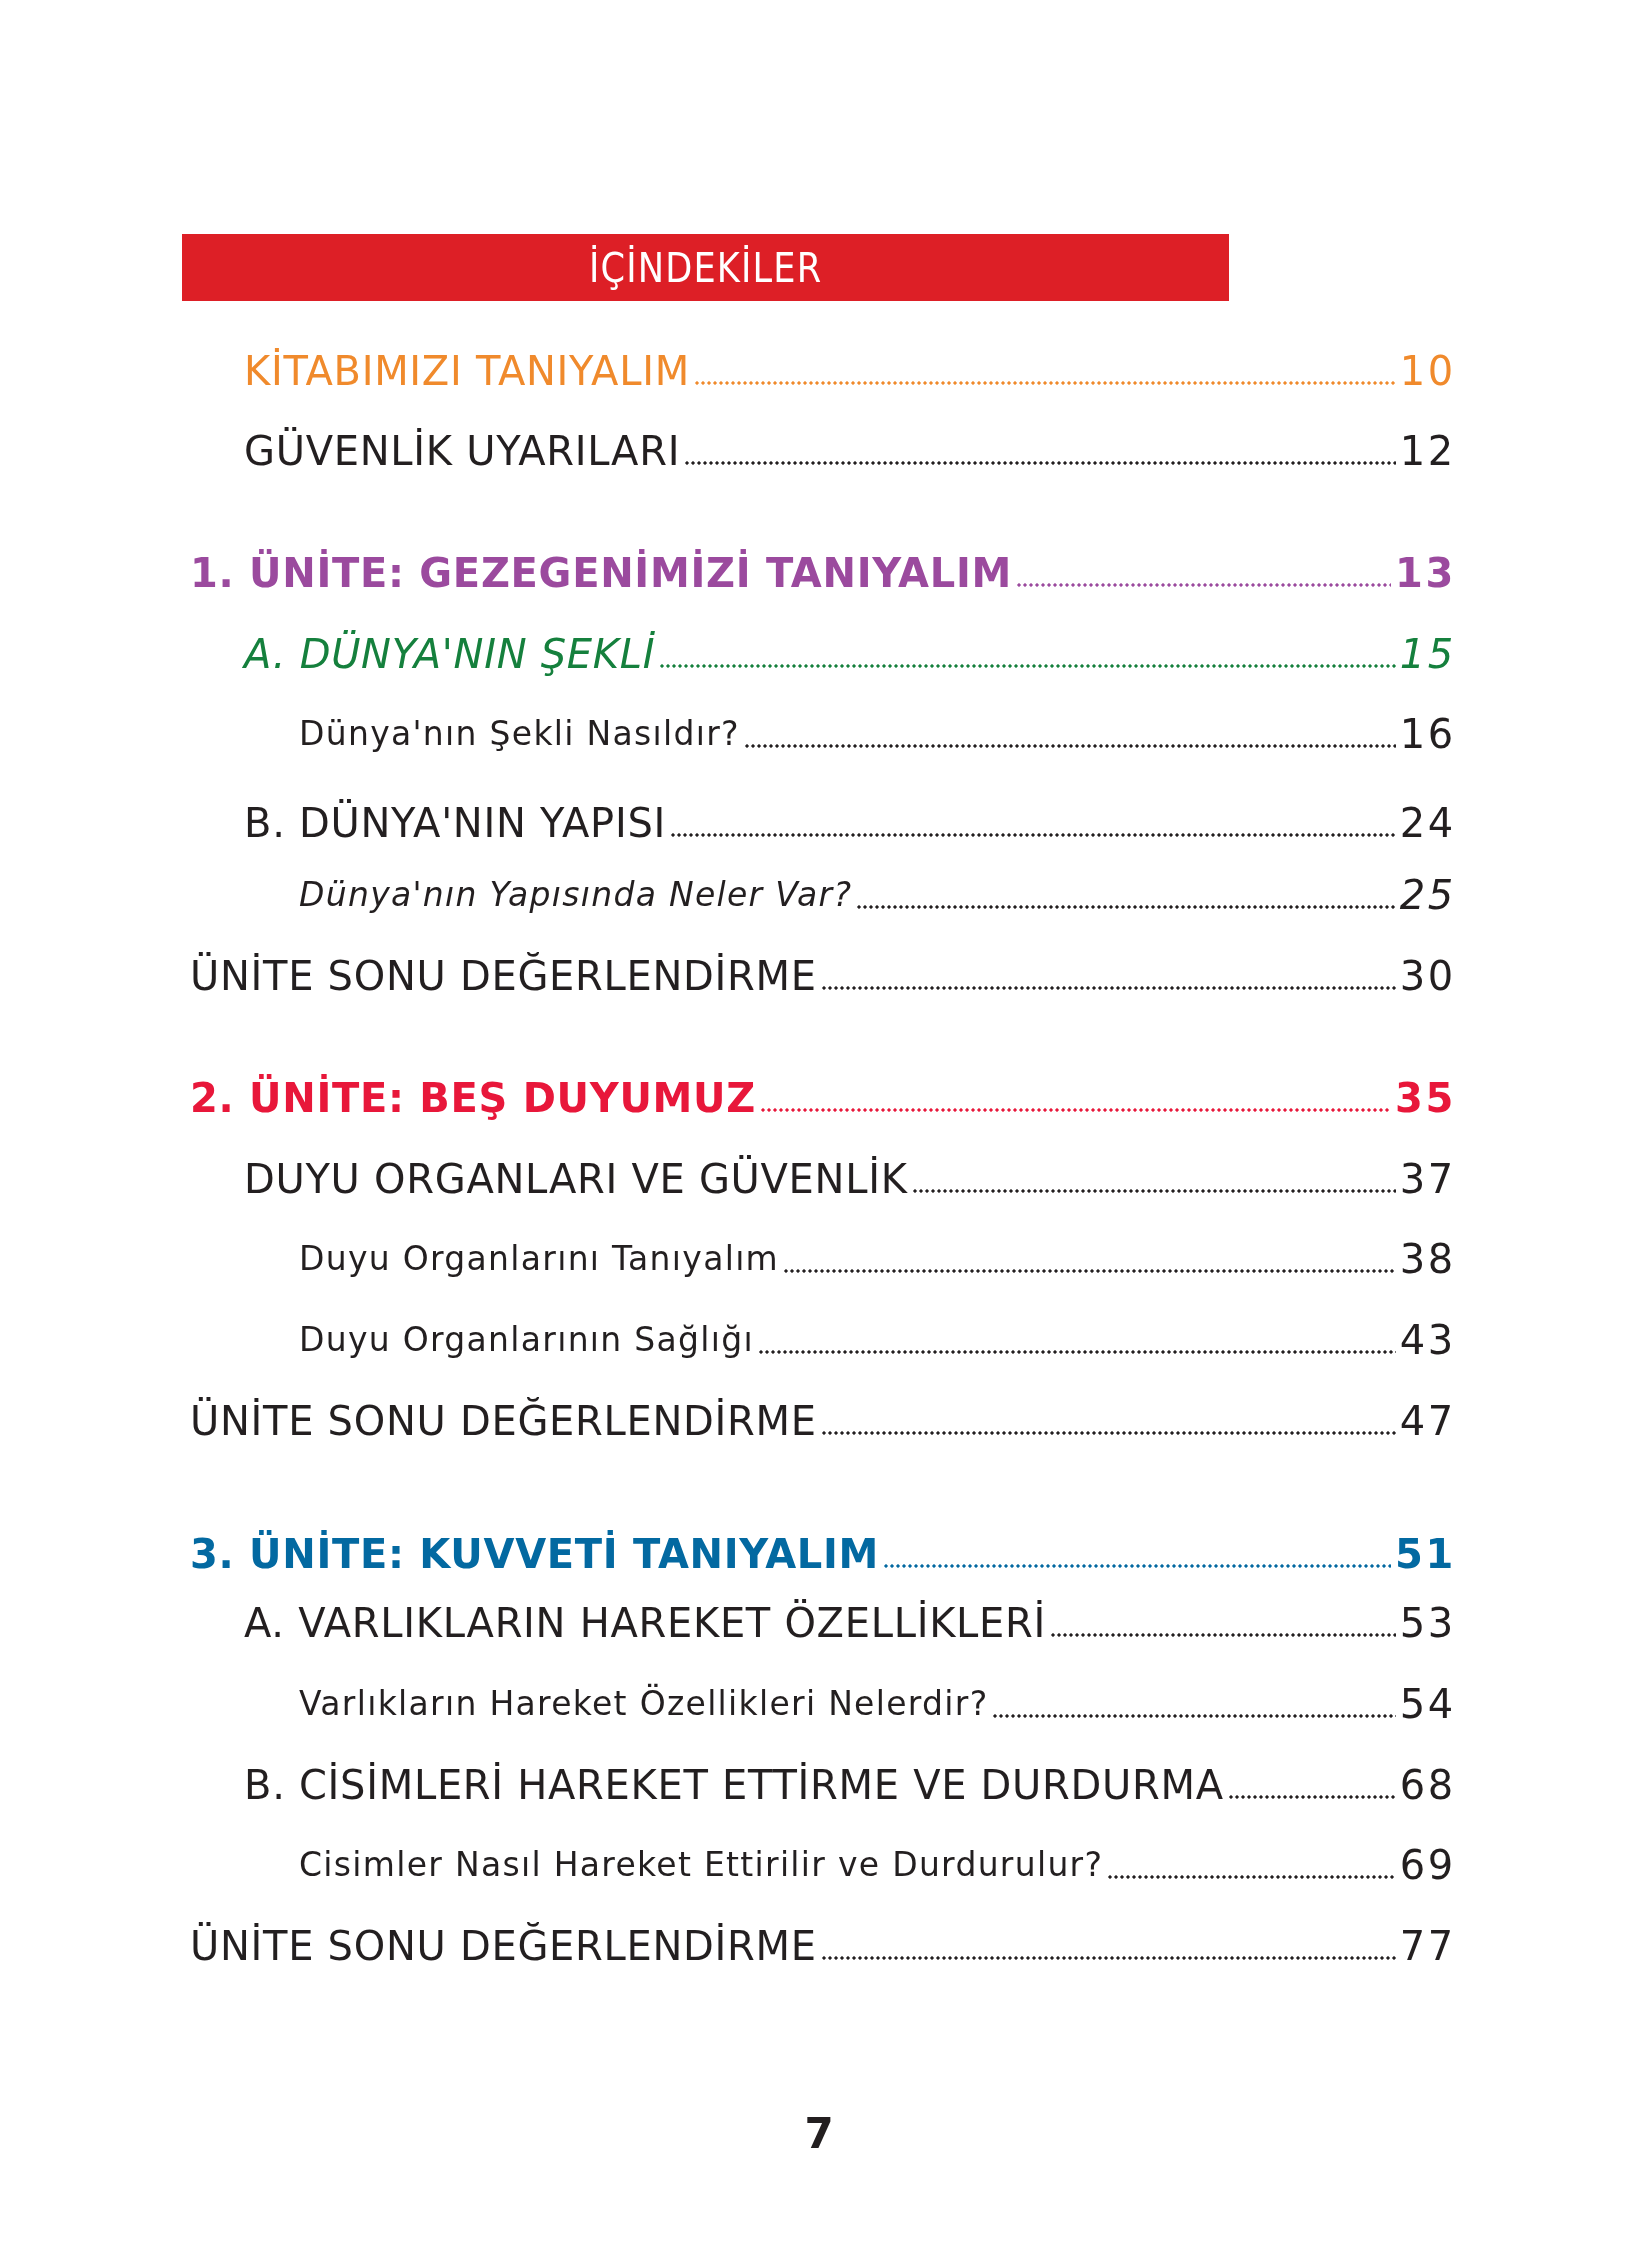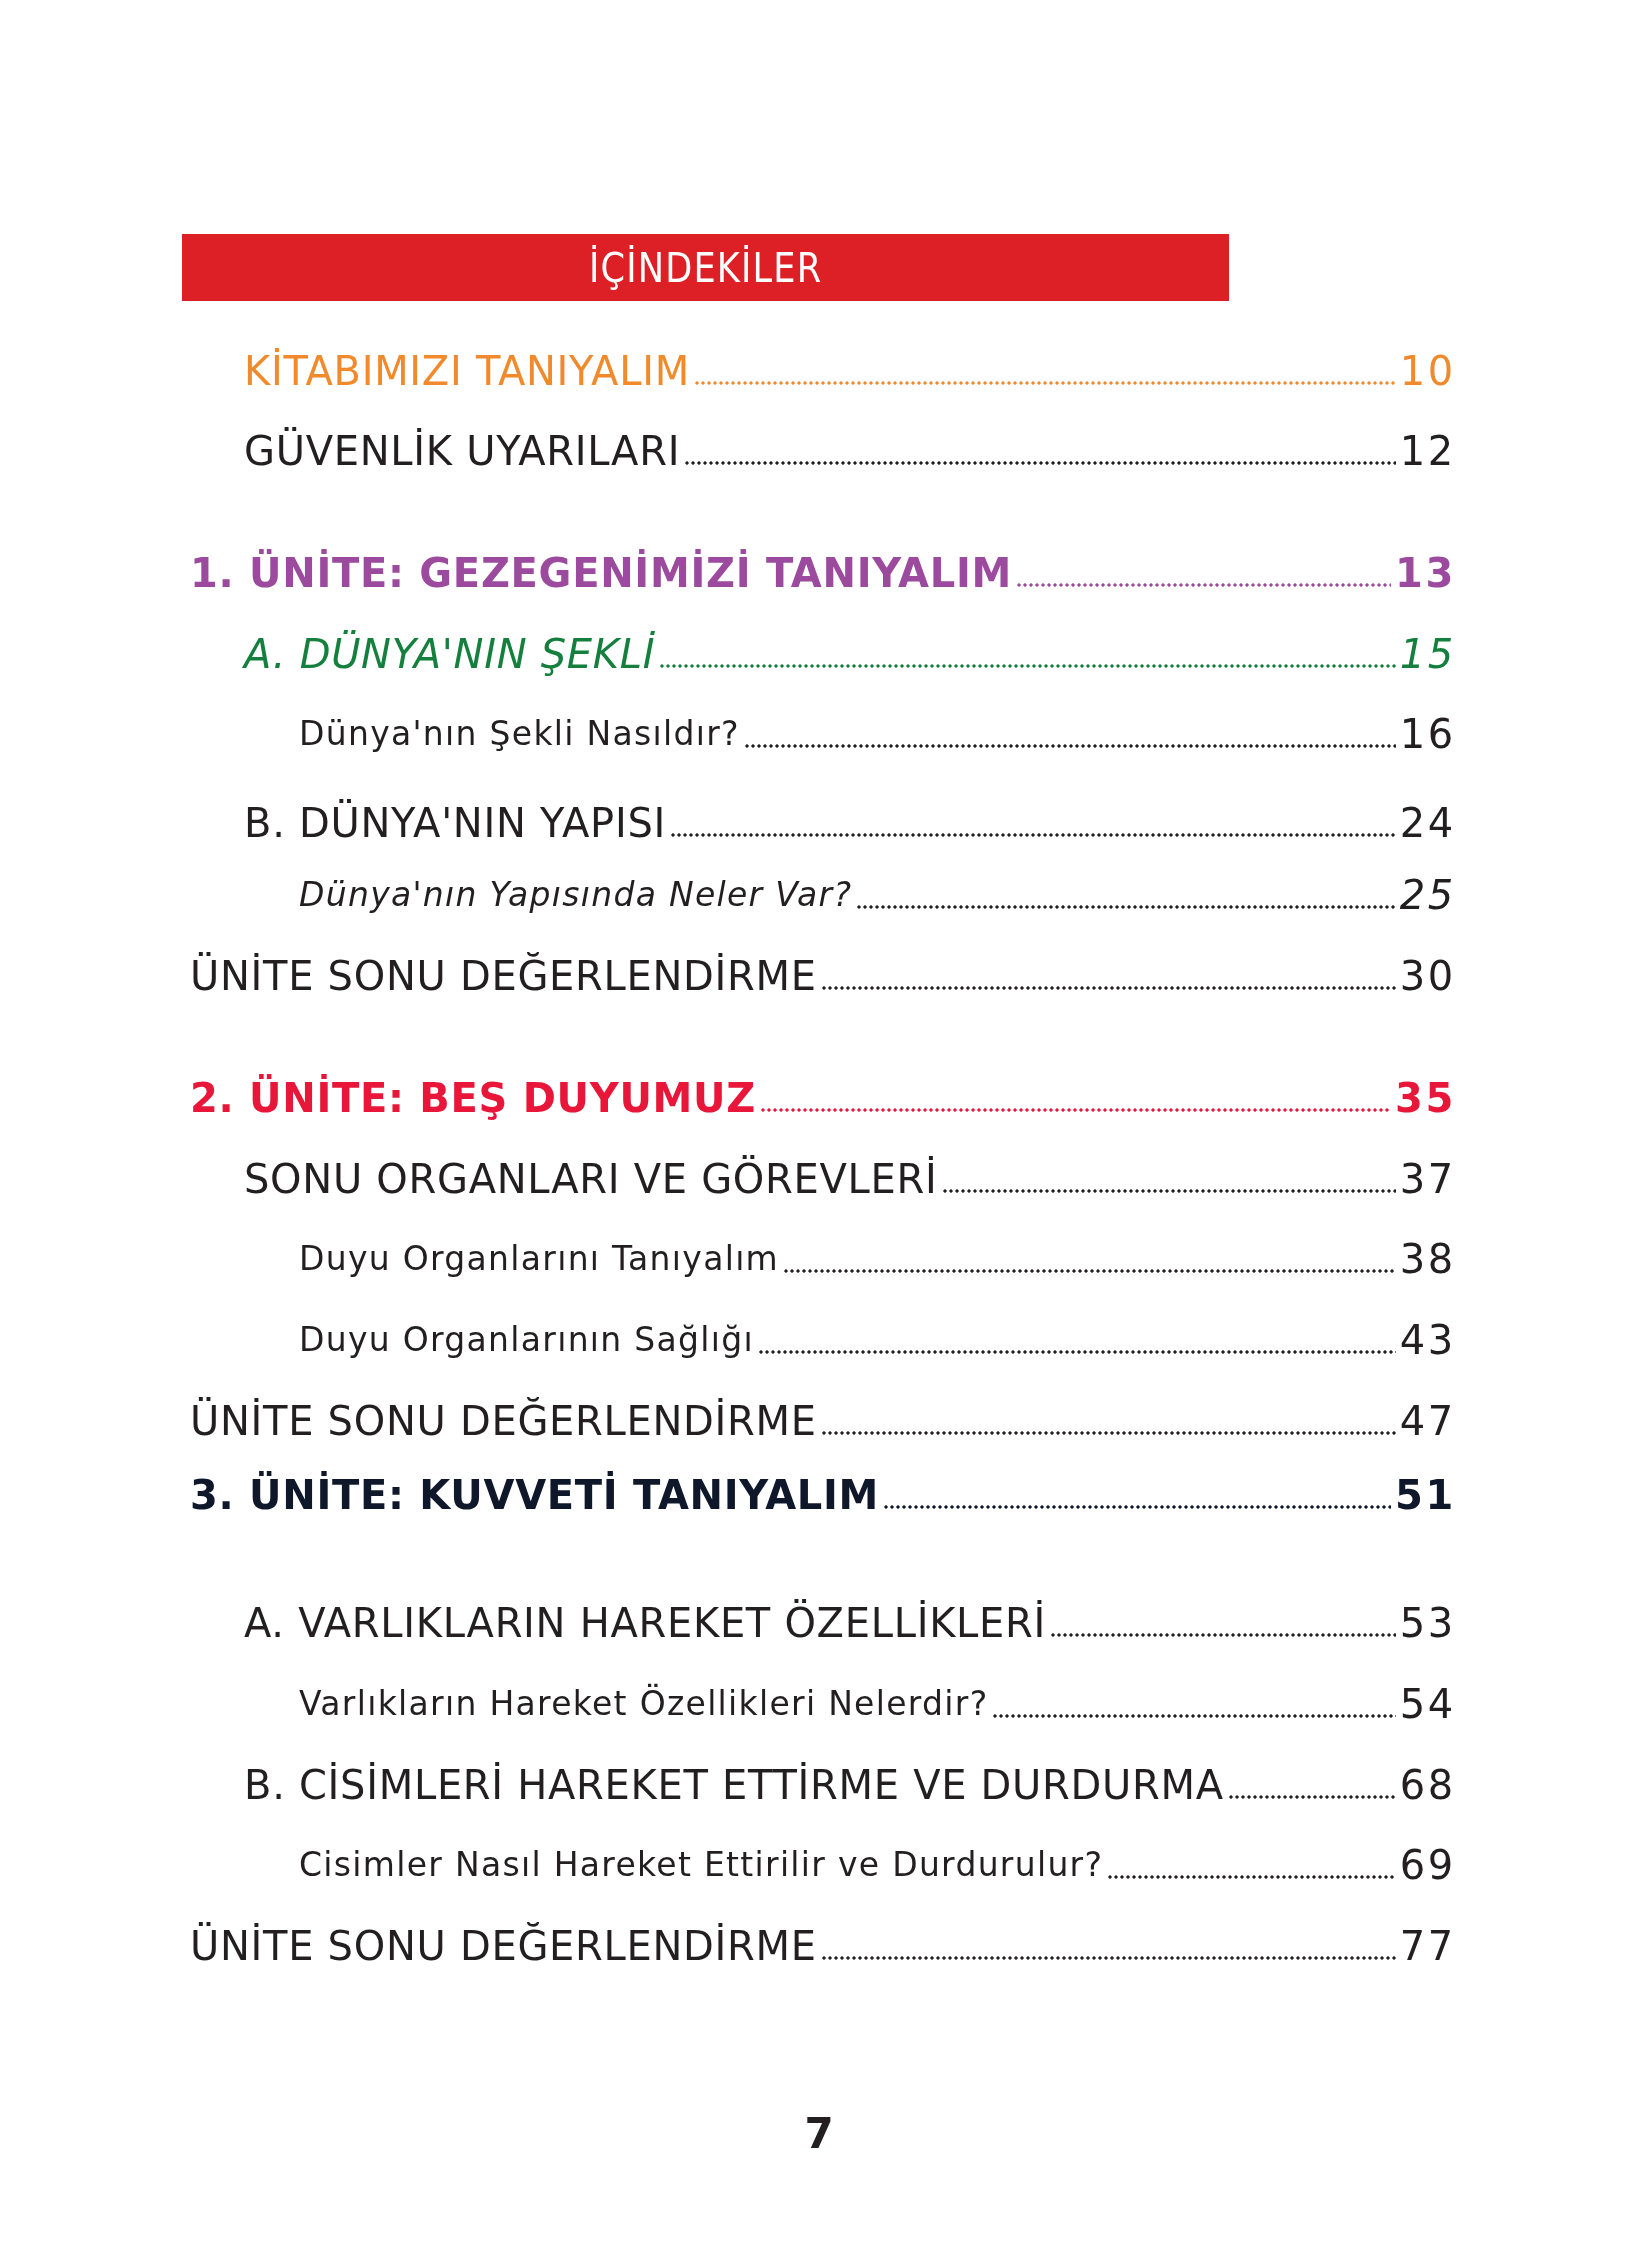"SONU ORGANLARI VE GÖREVLERİ" span.toc-label { text: SONU ORGANLARI VE GÖREVLERİ -> DUYU ORGANLARI VE GÜVENLİK }
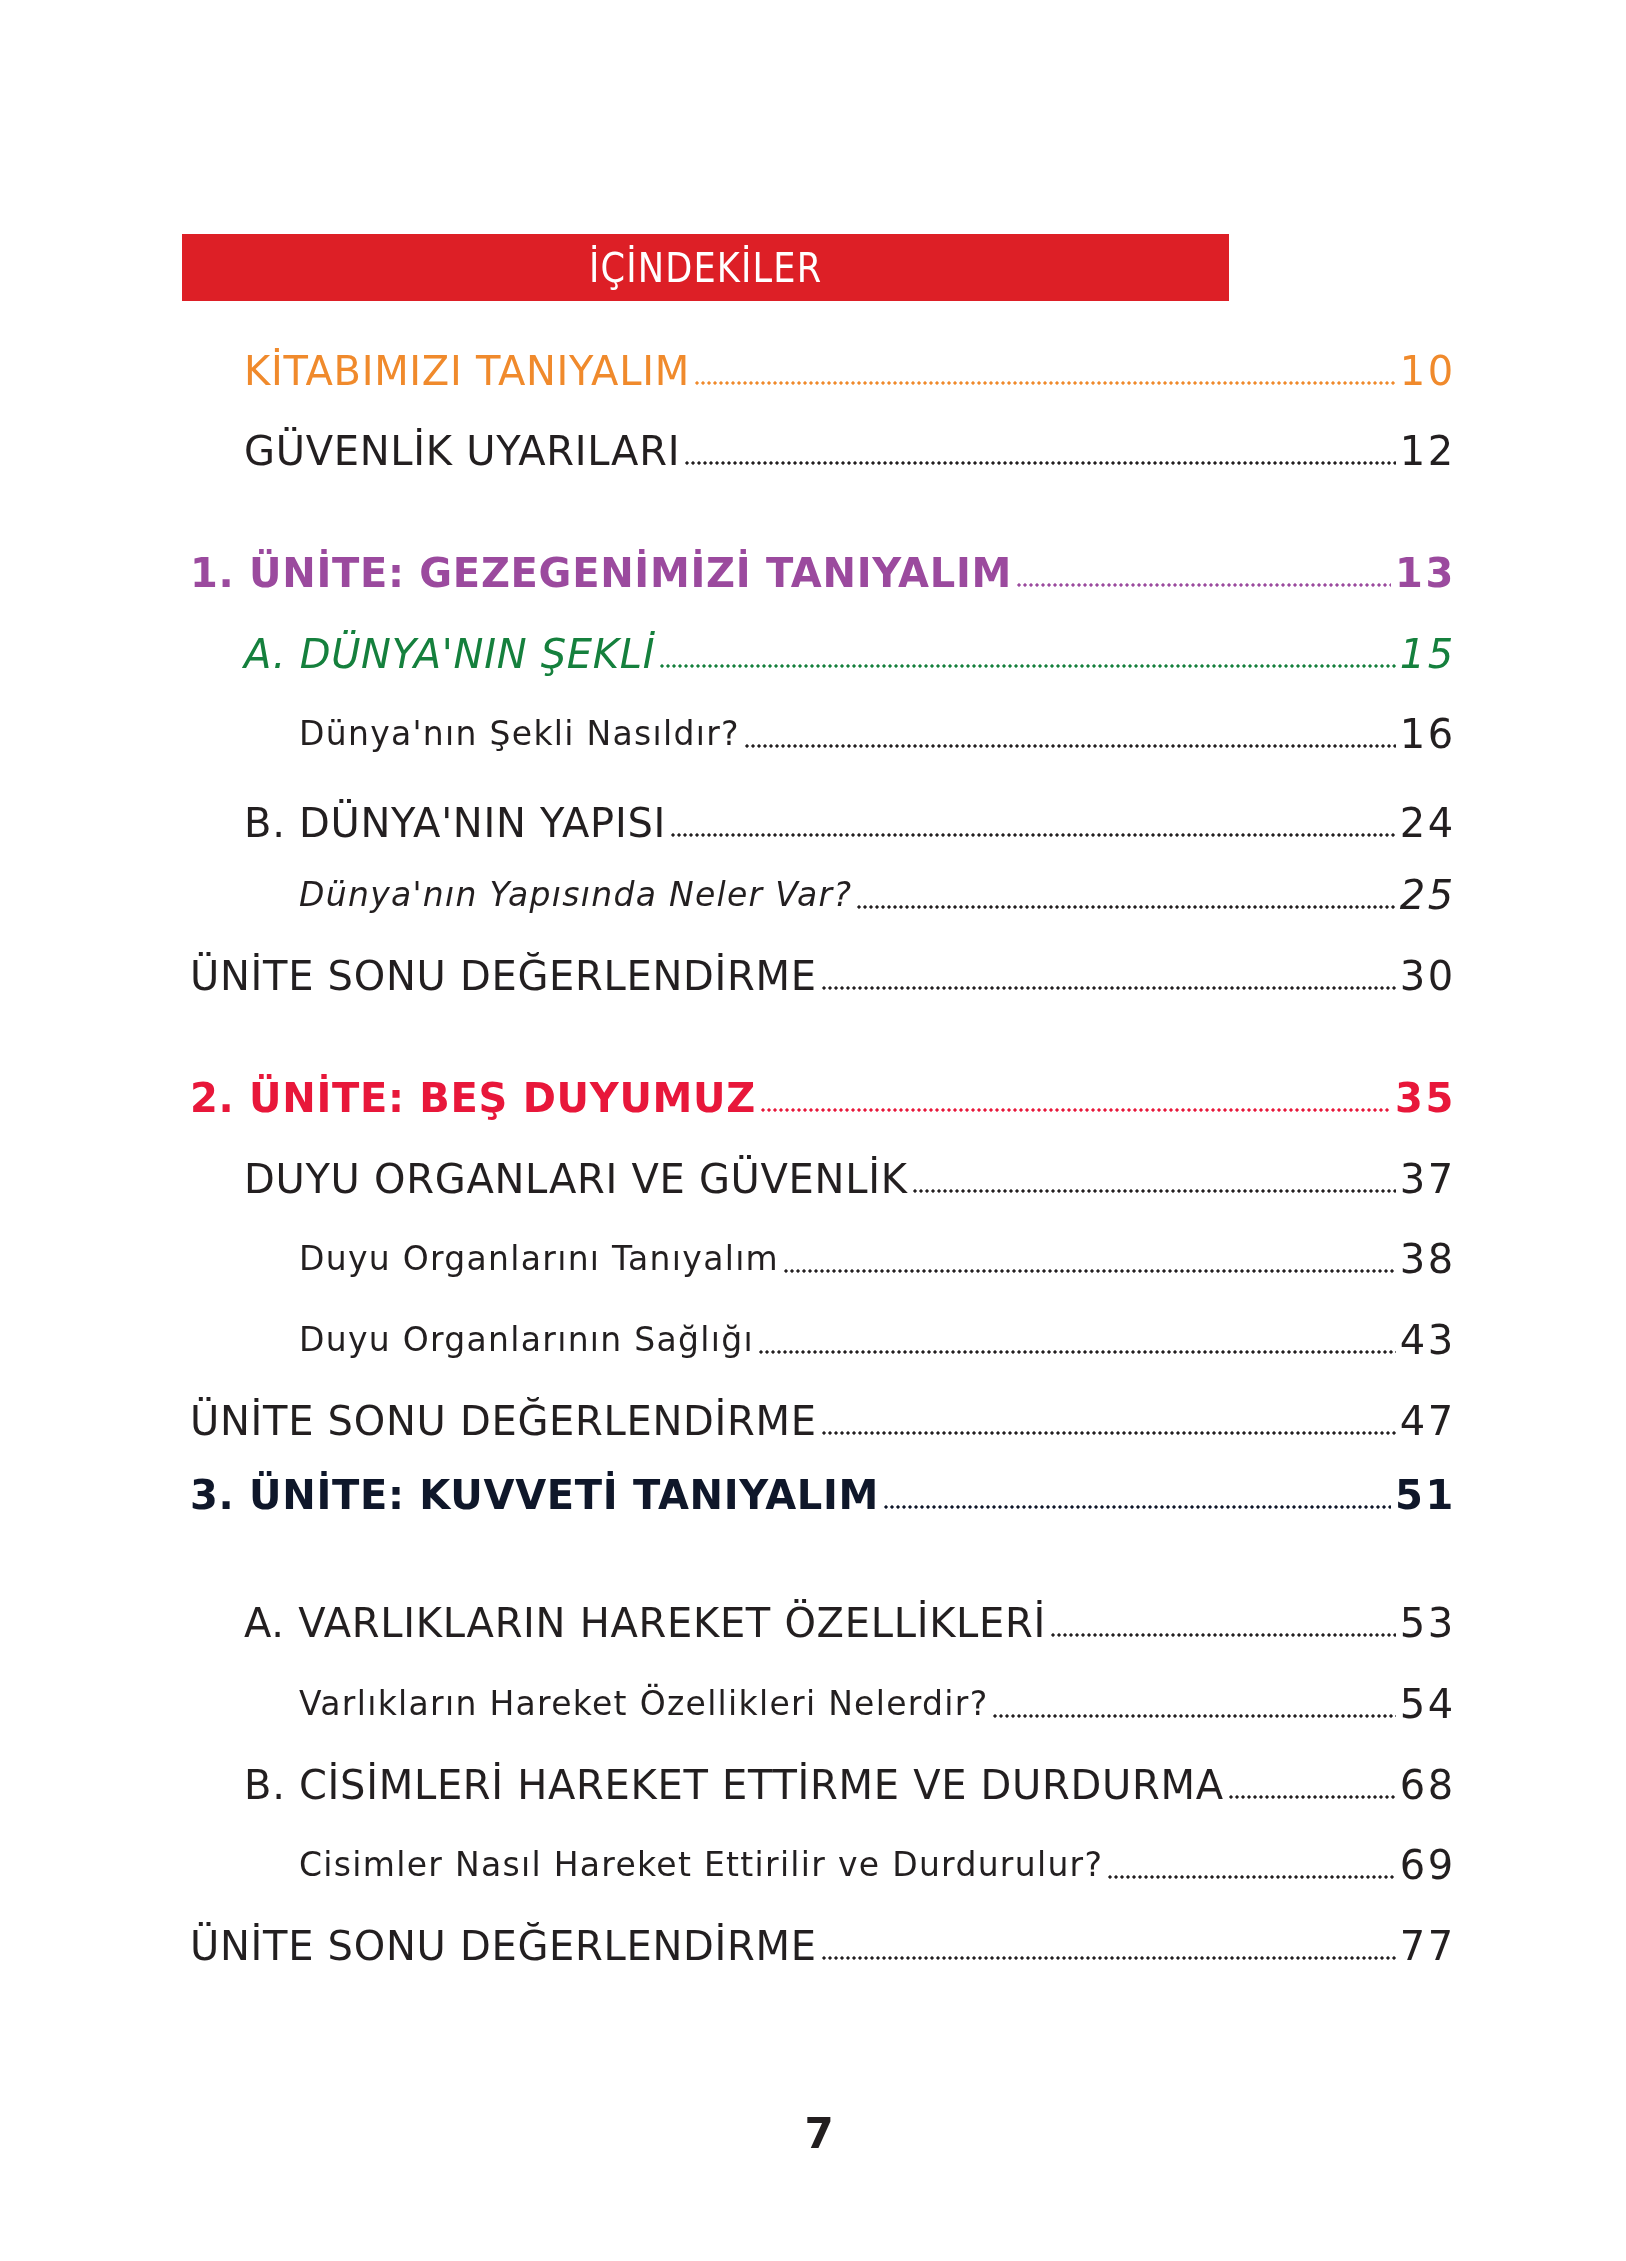"3. ÜNİTE: KUVVETİ TANIYALIM" div.toc-row { color: #0f172a -> #0369a1; top: 1468px -> 1527px }
